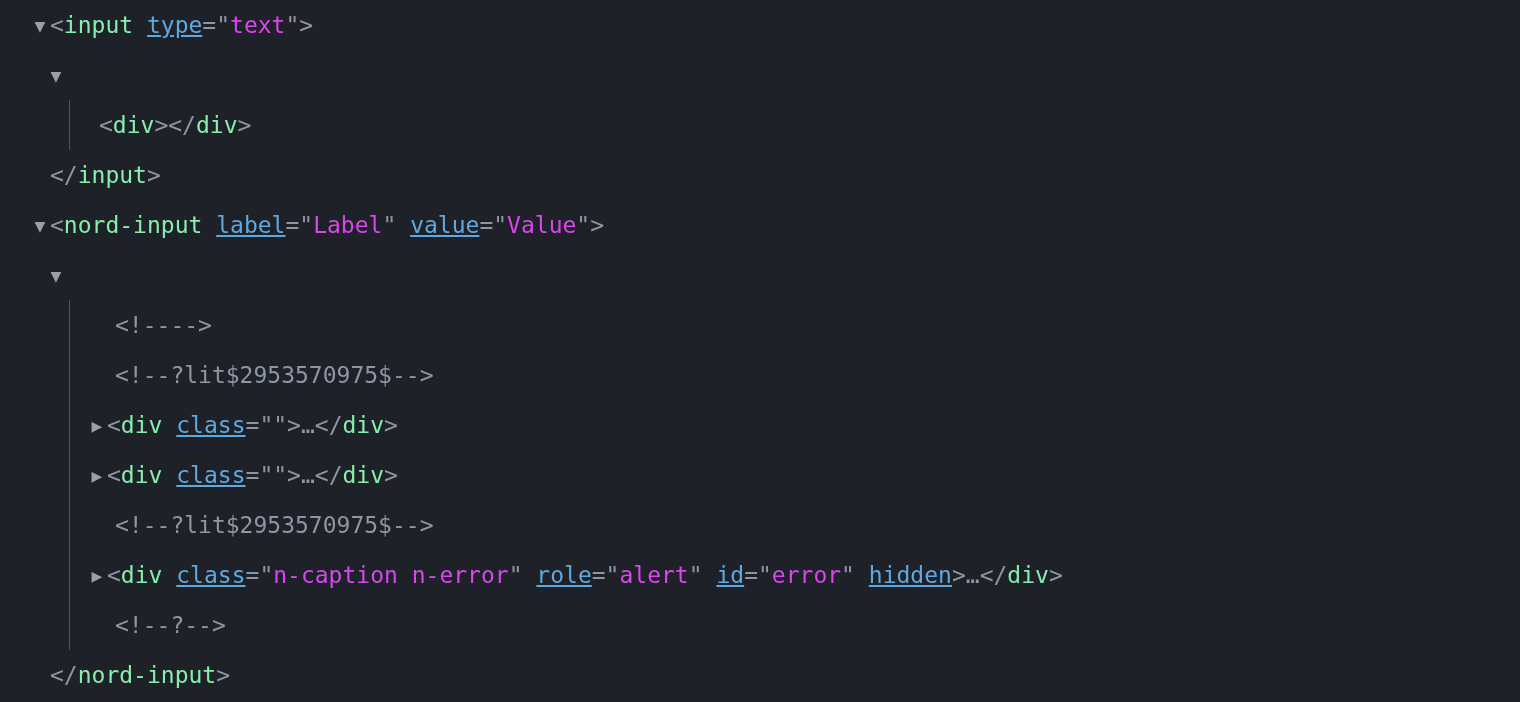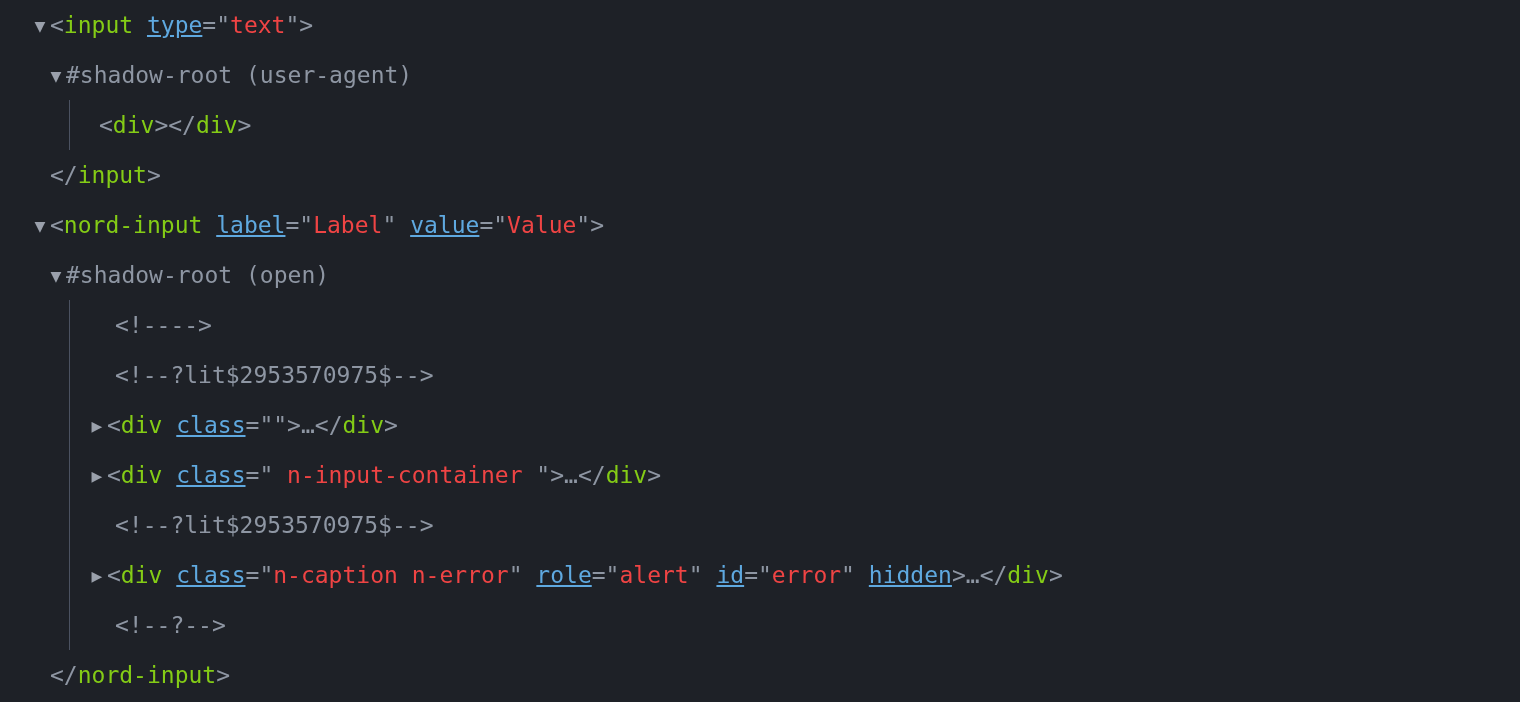"input" .tag { color: #84cc16 -> #86efac }
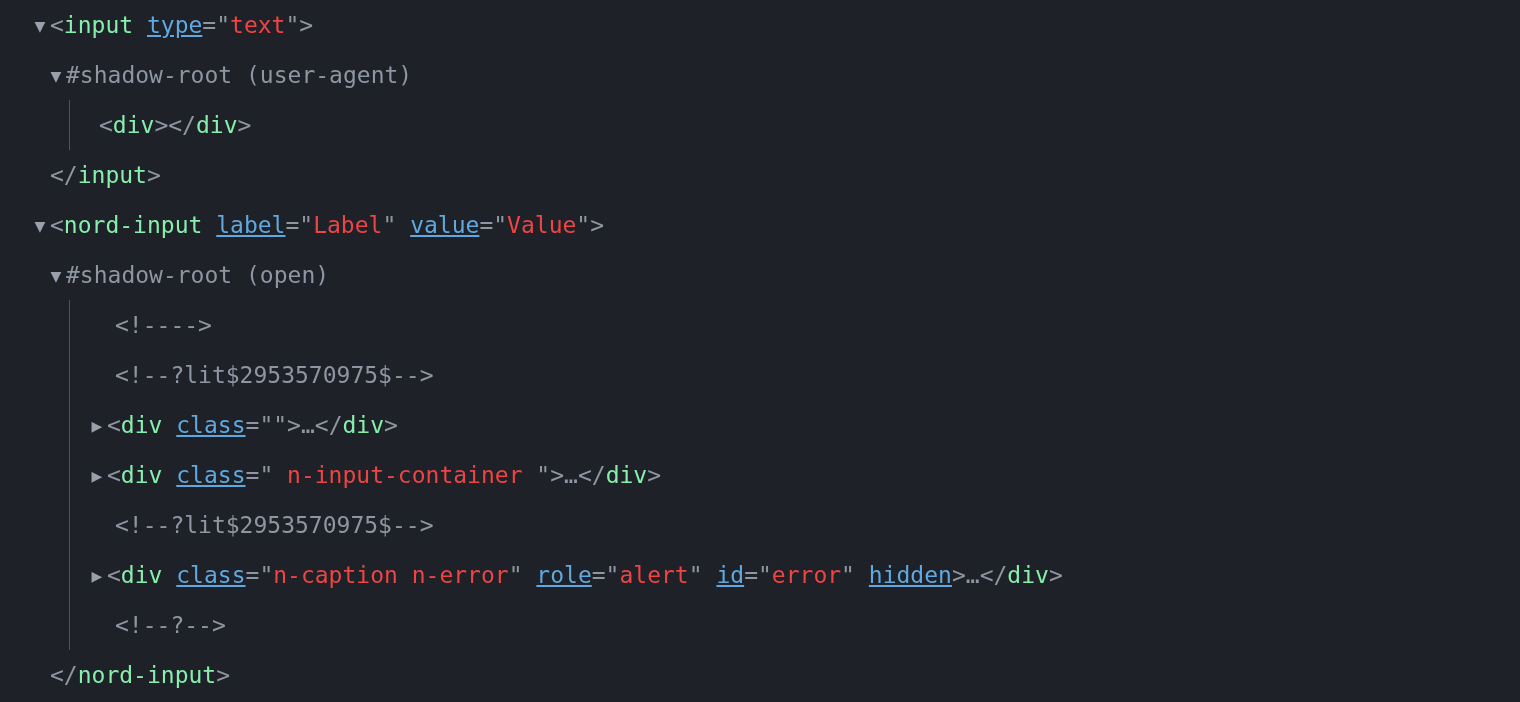"text" .val { color: #ef4444 -> #d946ef }
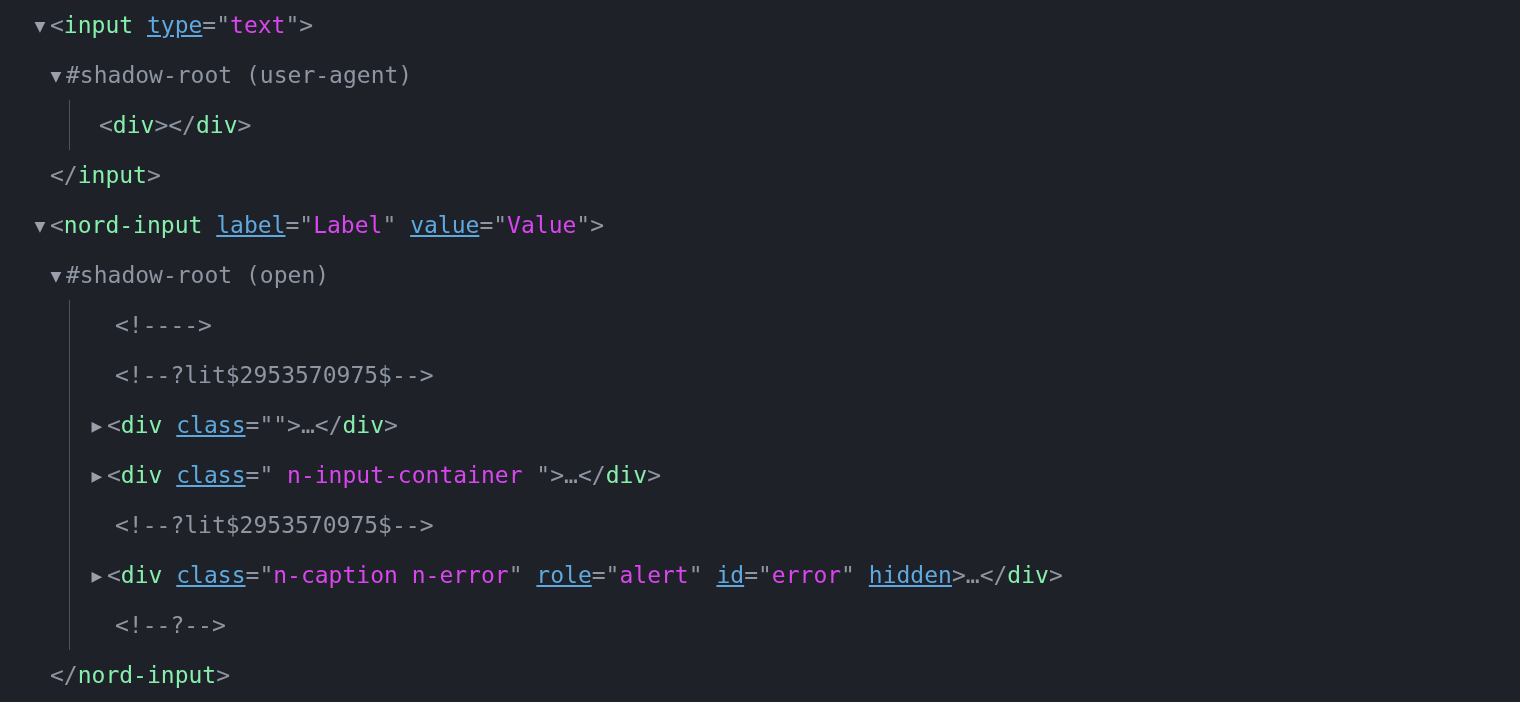"#shadow-root (user-agent)" span.shadow { html: <span>#shadow-root (user-agent)</span> -> none }
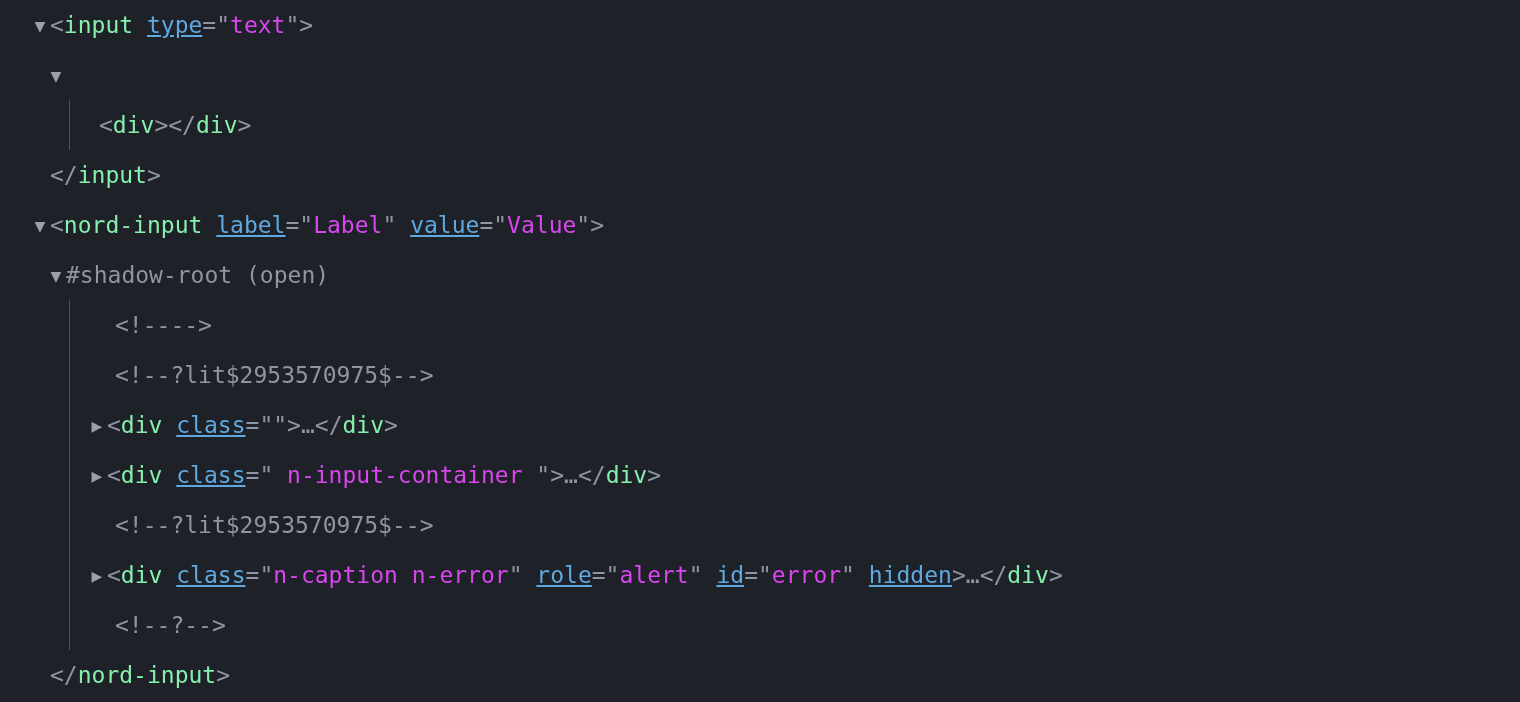"#shadow-root (open)" span.shadow { html: <span>#shadow-root (open)</span> -> none }
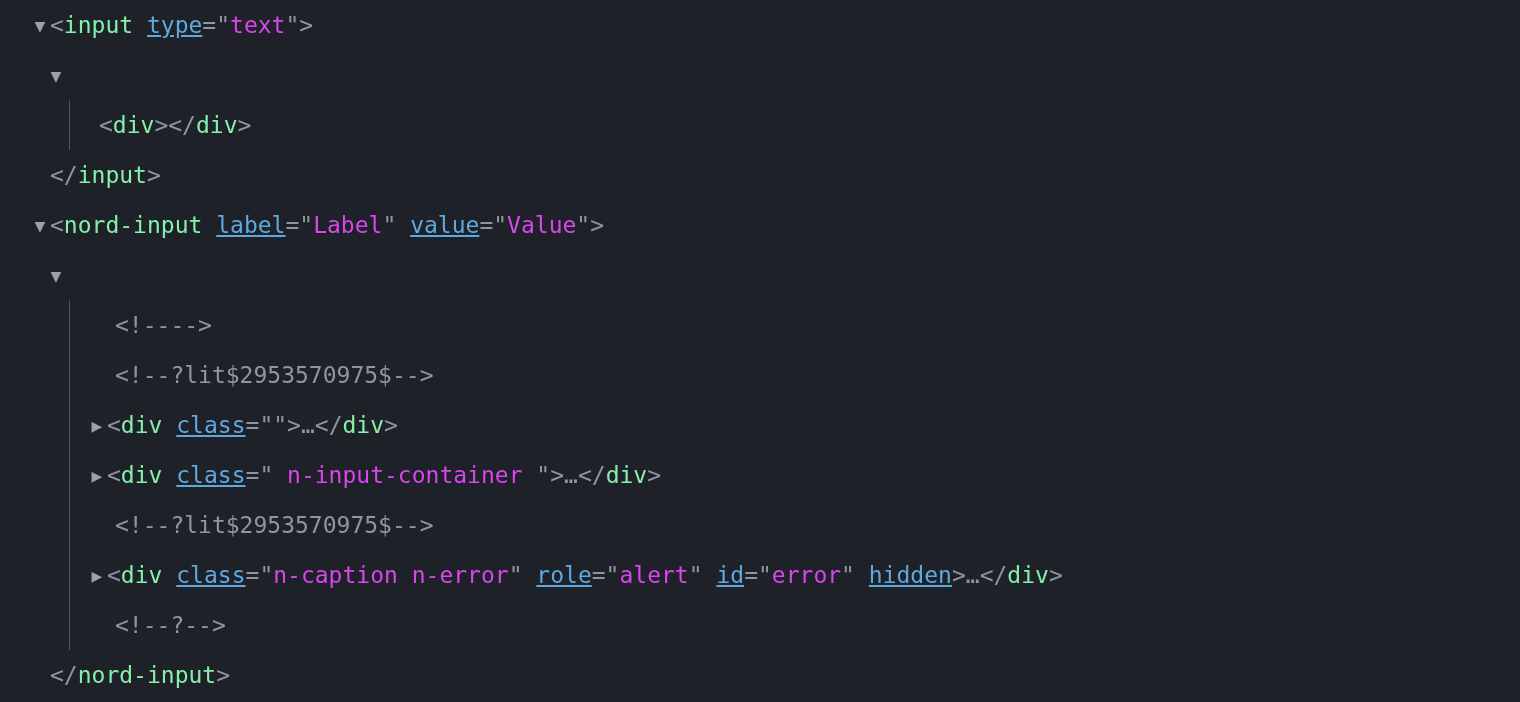"n-input-container" span.val { html: <span> n-input-container </span> -> none }
